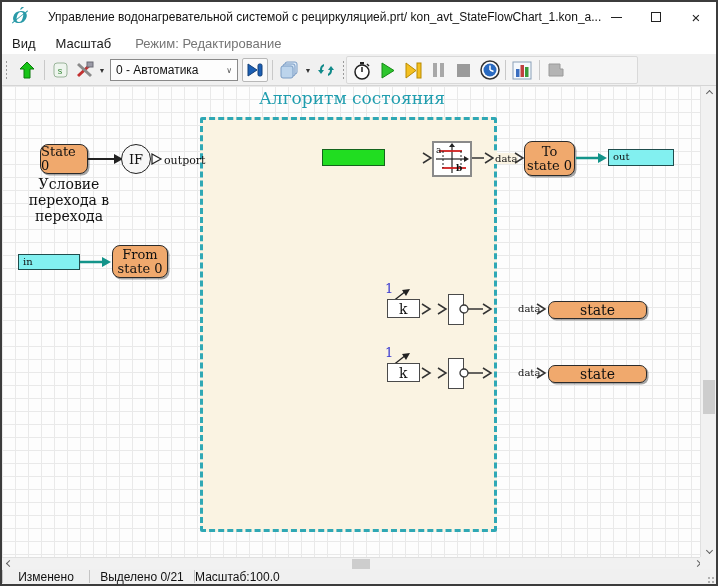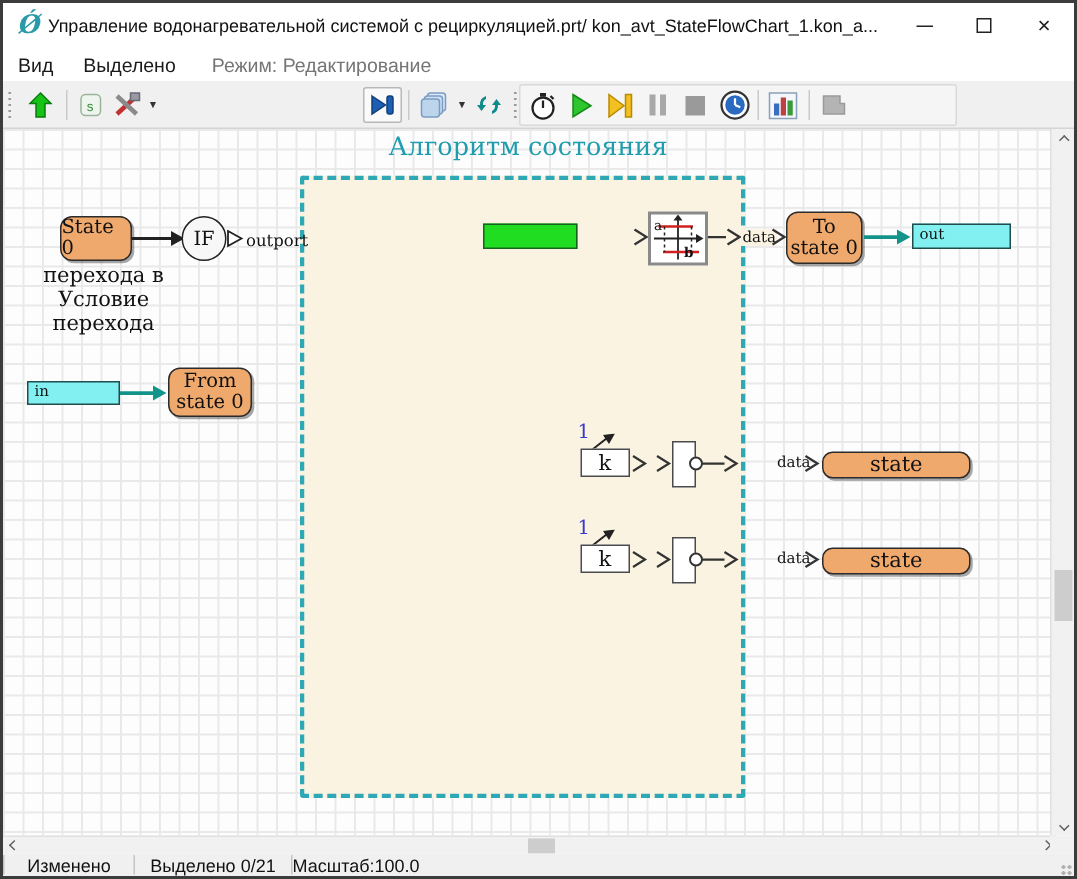"Управление водонагревательной системой с" #title-text { margin-left: 2px -> 18px }
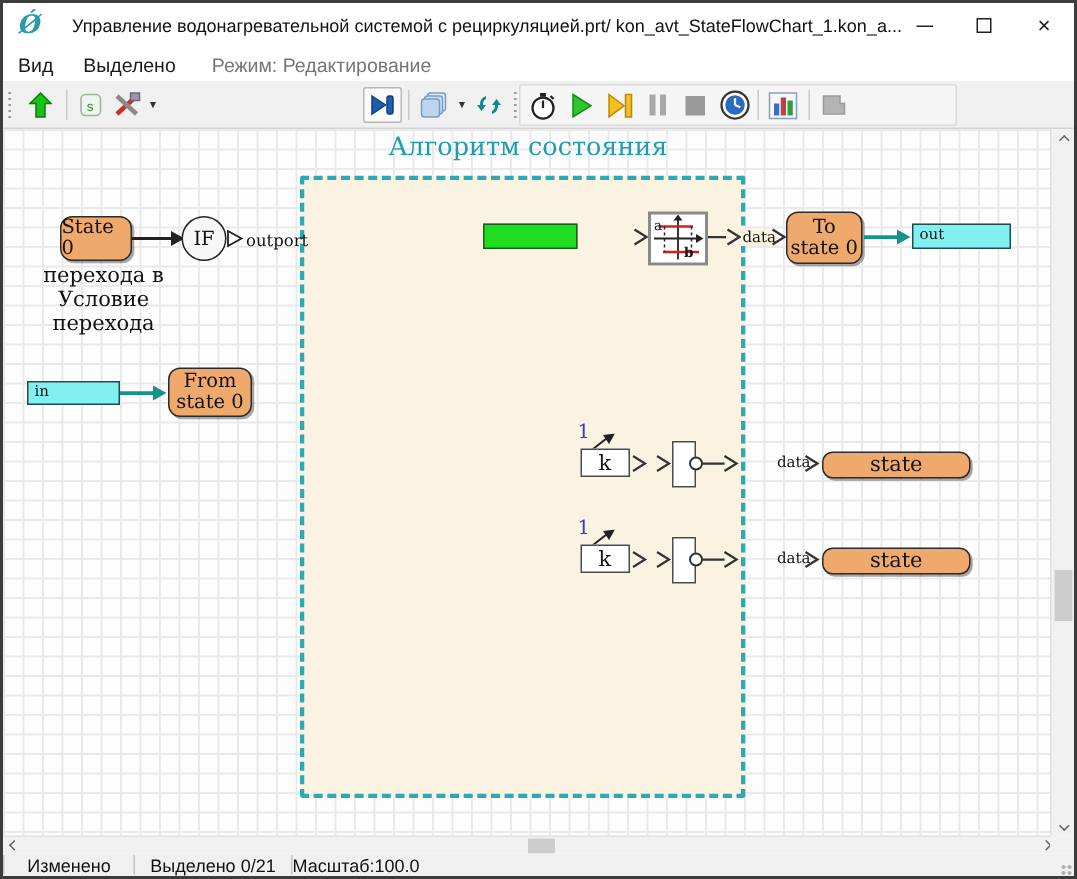"Выделено" div.menu-item { text: Выделено -> Масштаб }
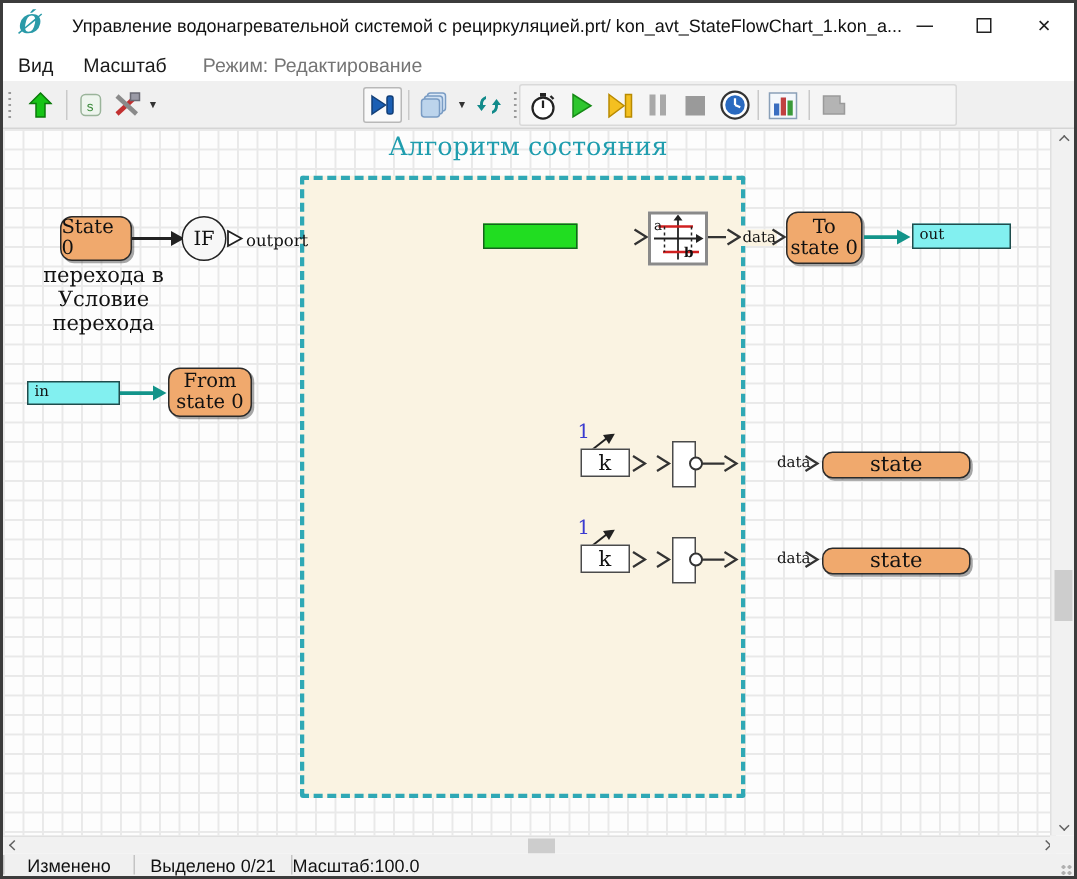"0 - Автоматика" div { html: none -> <div> <span>0 - Автоматика</span> <span>∨</span> </div> }
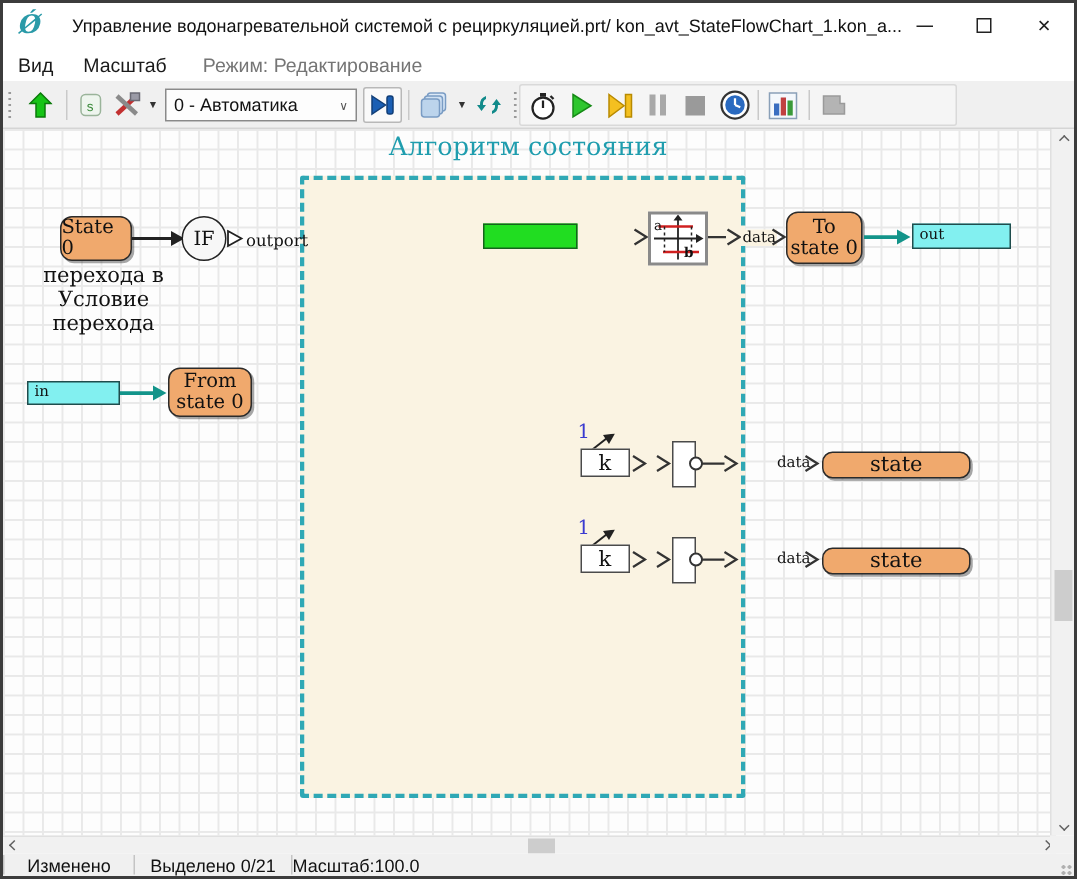"перехода в" div { order: before "Условие" -> after "Условие" }
